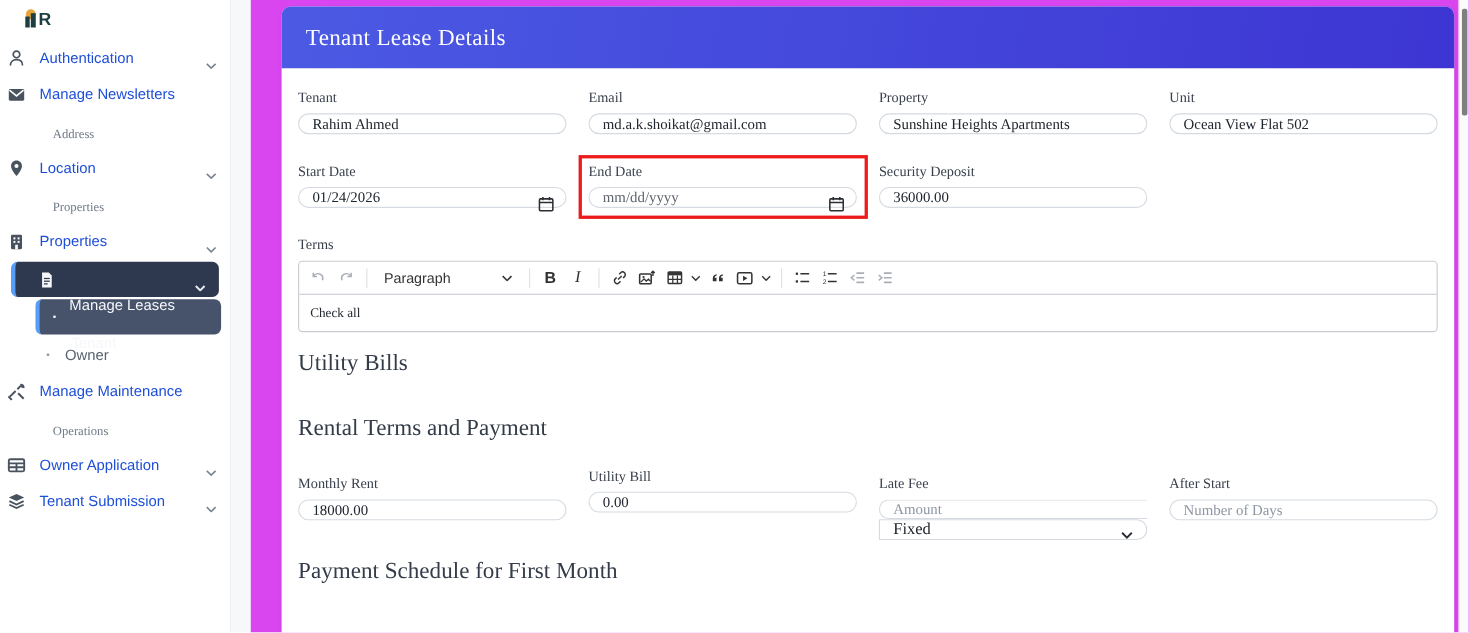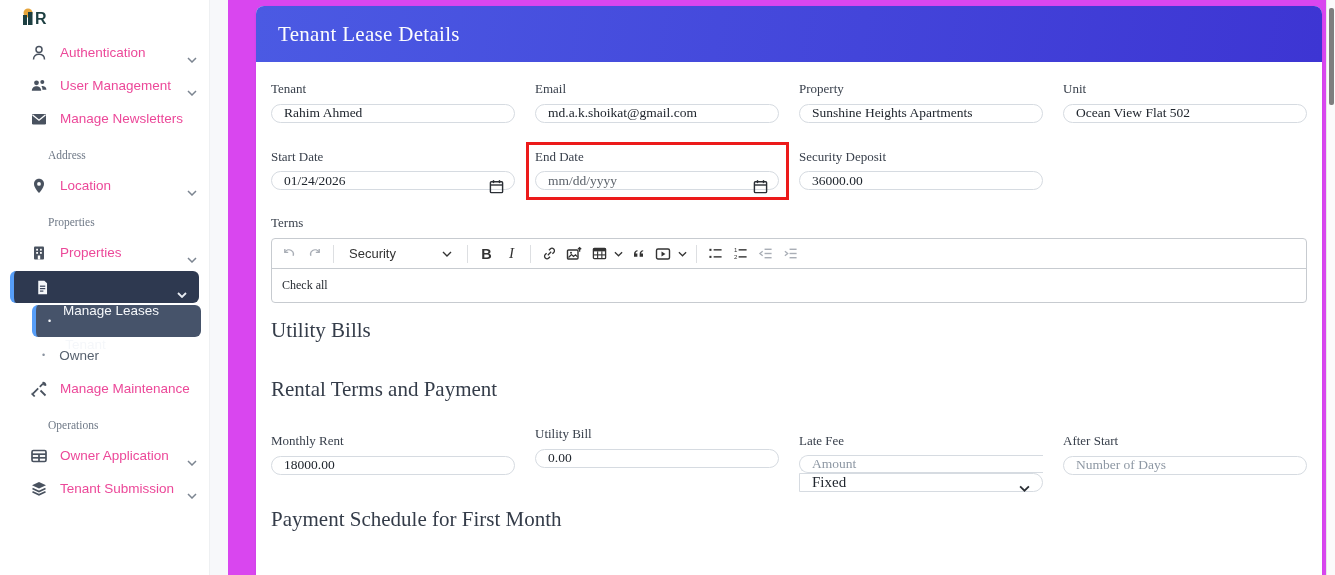"Authentication" .side-item { color: #ec4899 -> #1d4ed8; padding: 0 12px 0 30px -> 0 12px 0 6px }
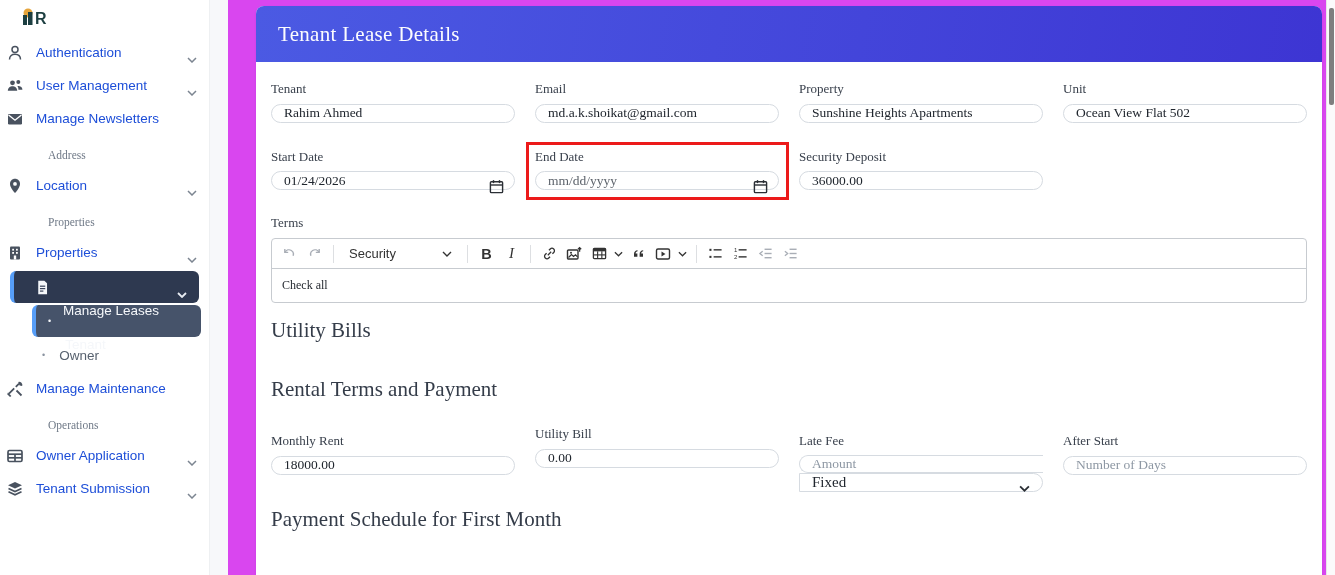"User Management" div.side-item { html: <div> <span> <svg> <circle></circle> <circle></circle> <path></path> <path></path> </svg> </span> <span>User Management</span> <span><svg> <path></path> </svg></span> </div> -> none }
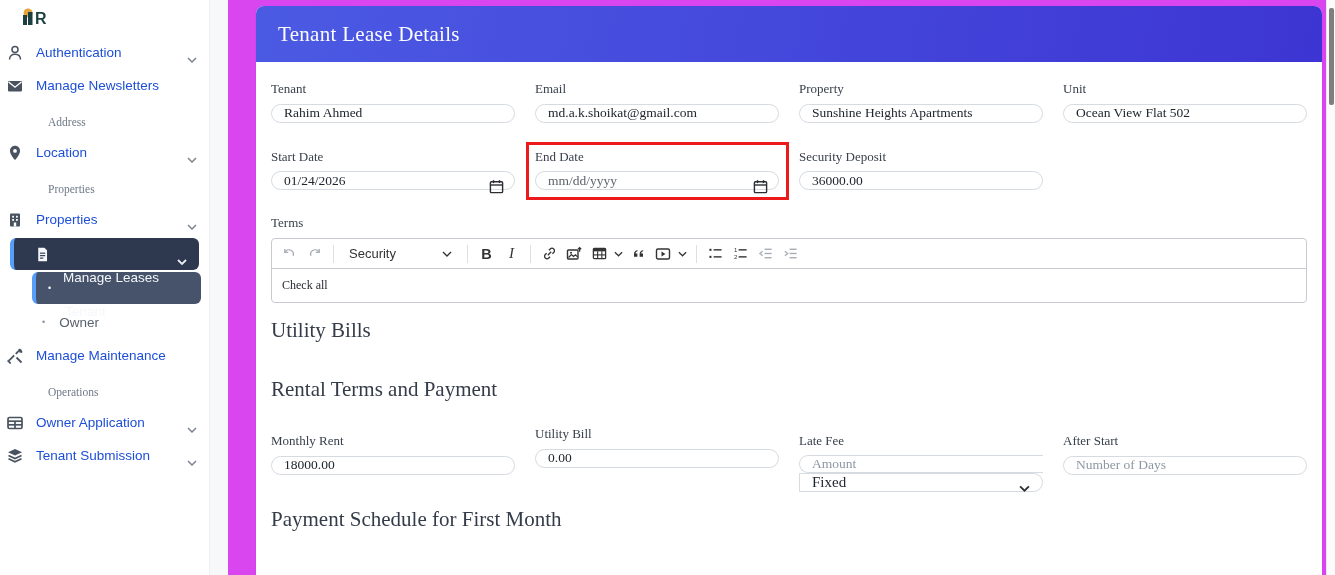"Security" span.ptext { text: Security -> Paragraph }
